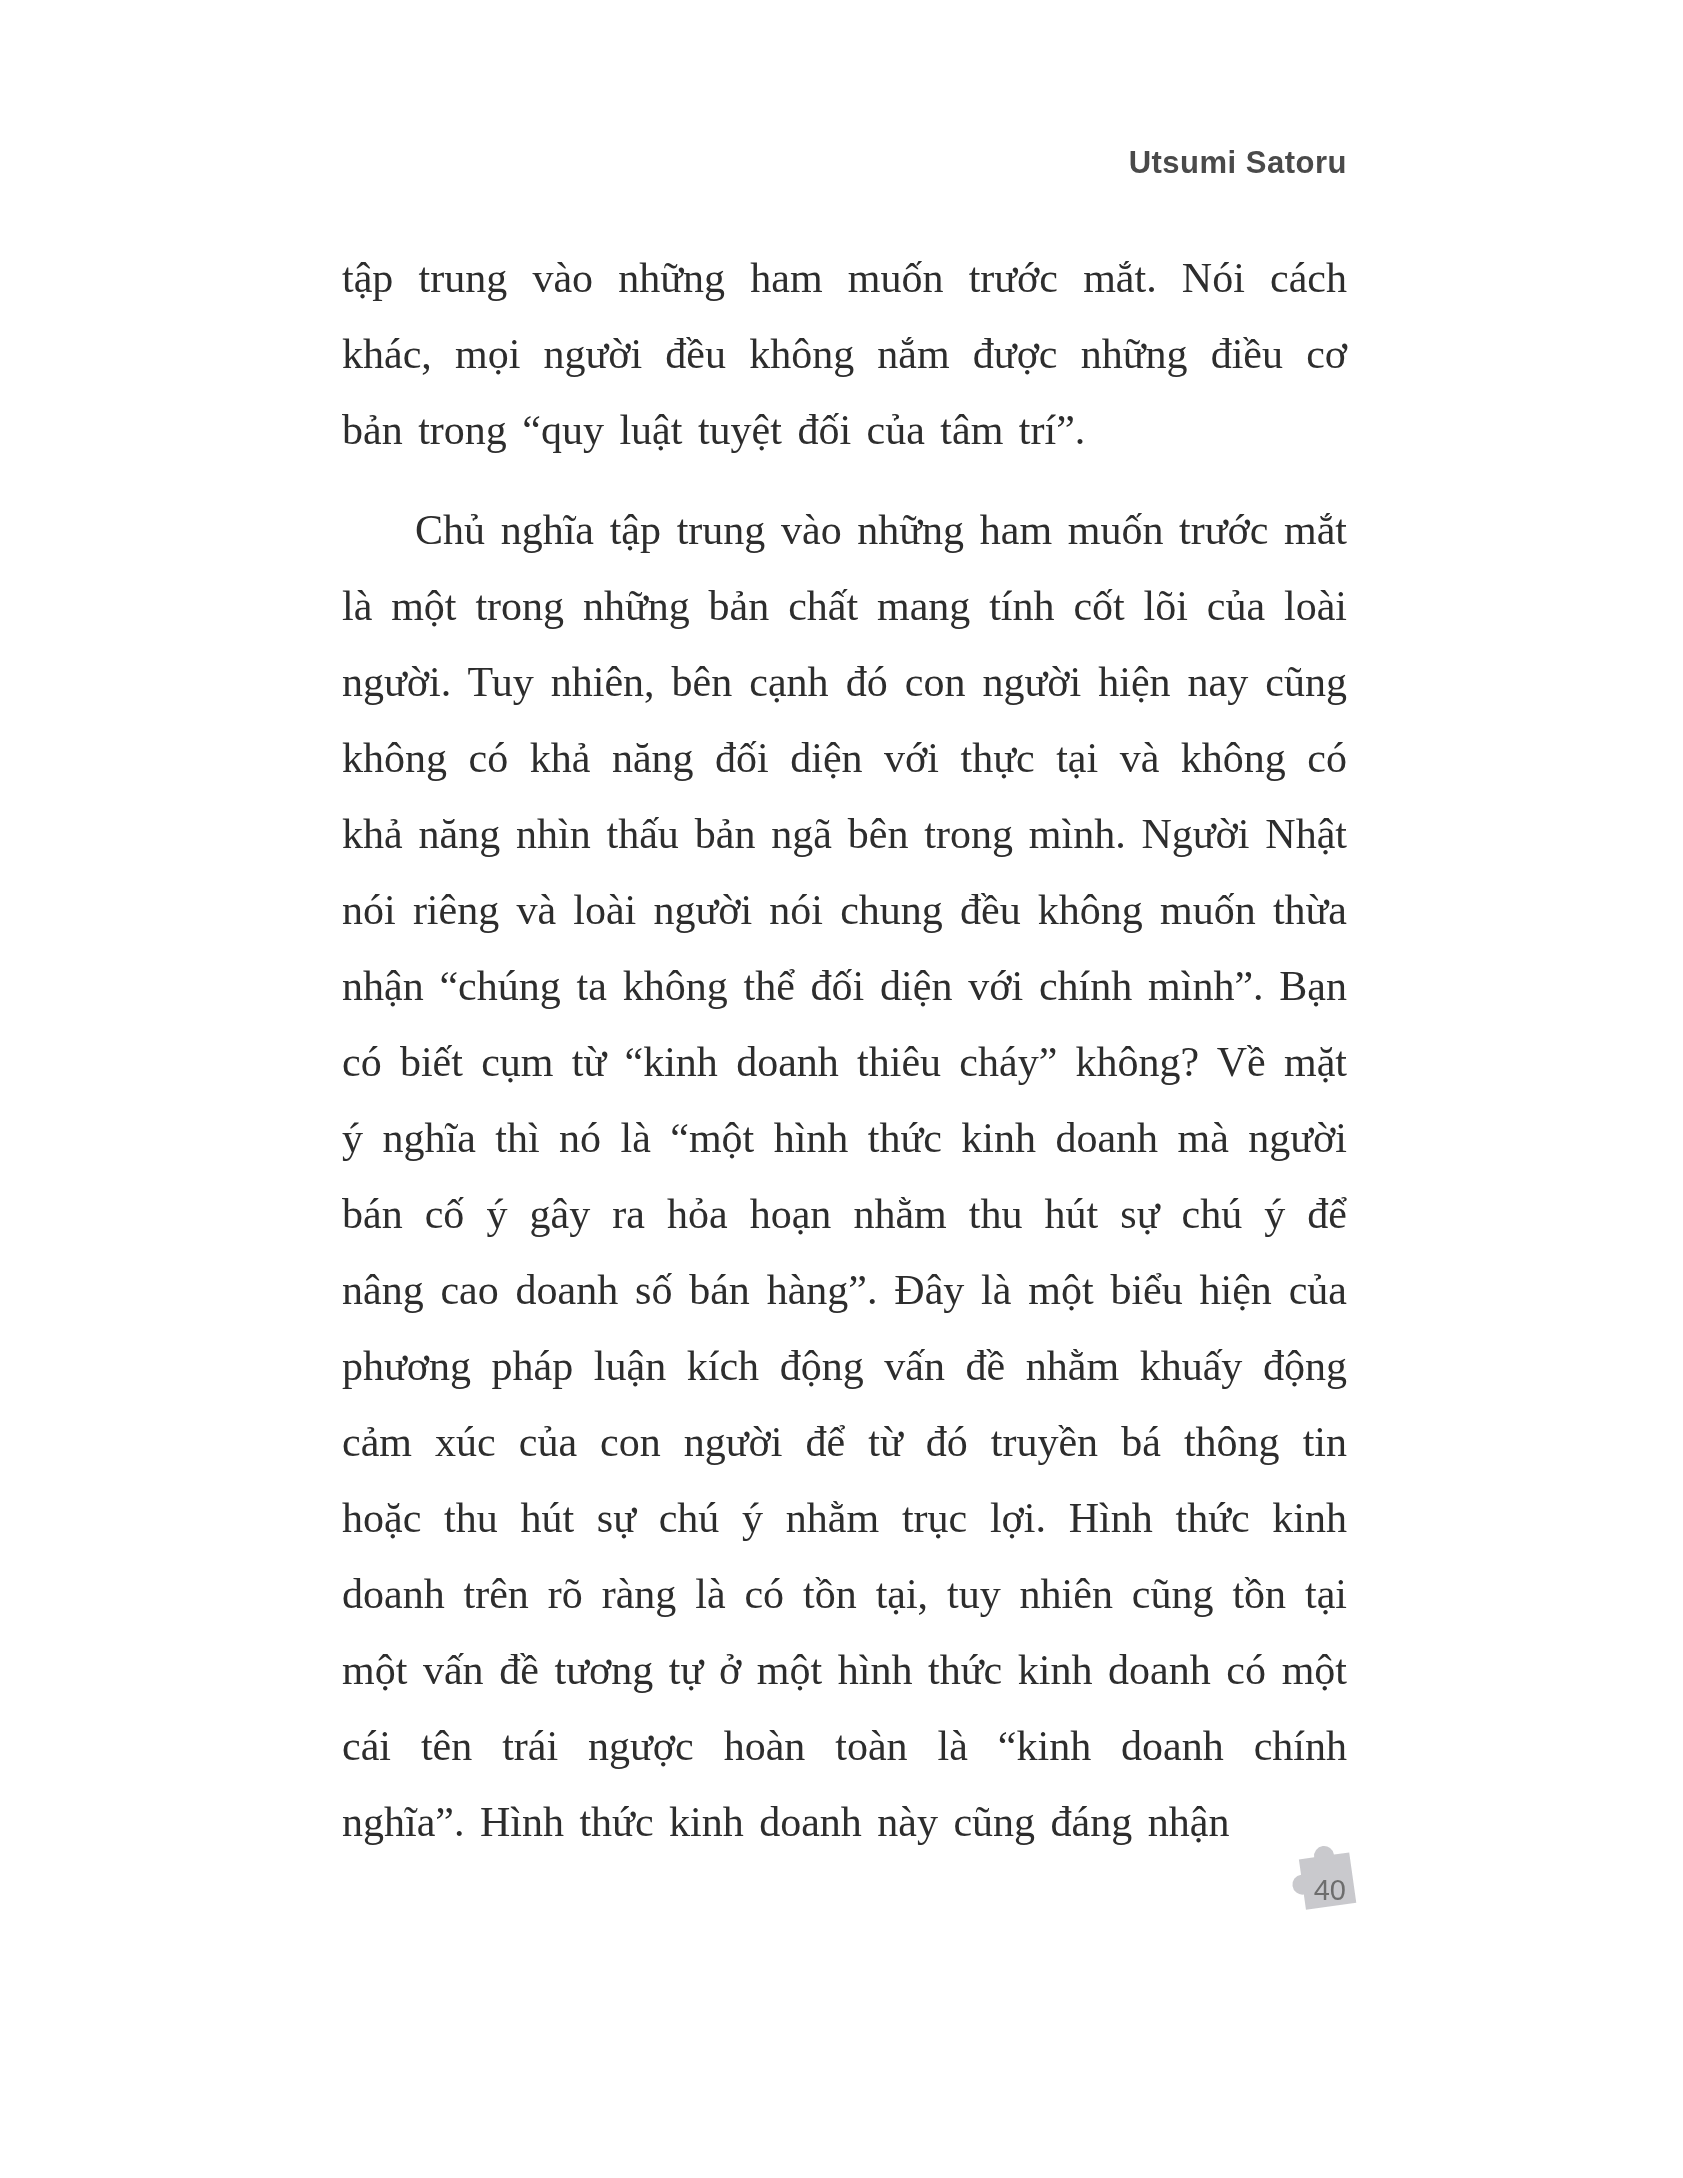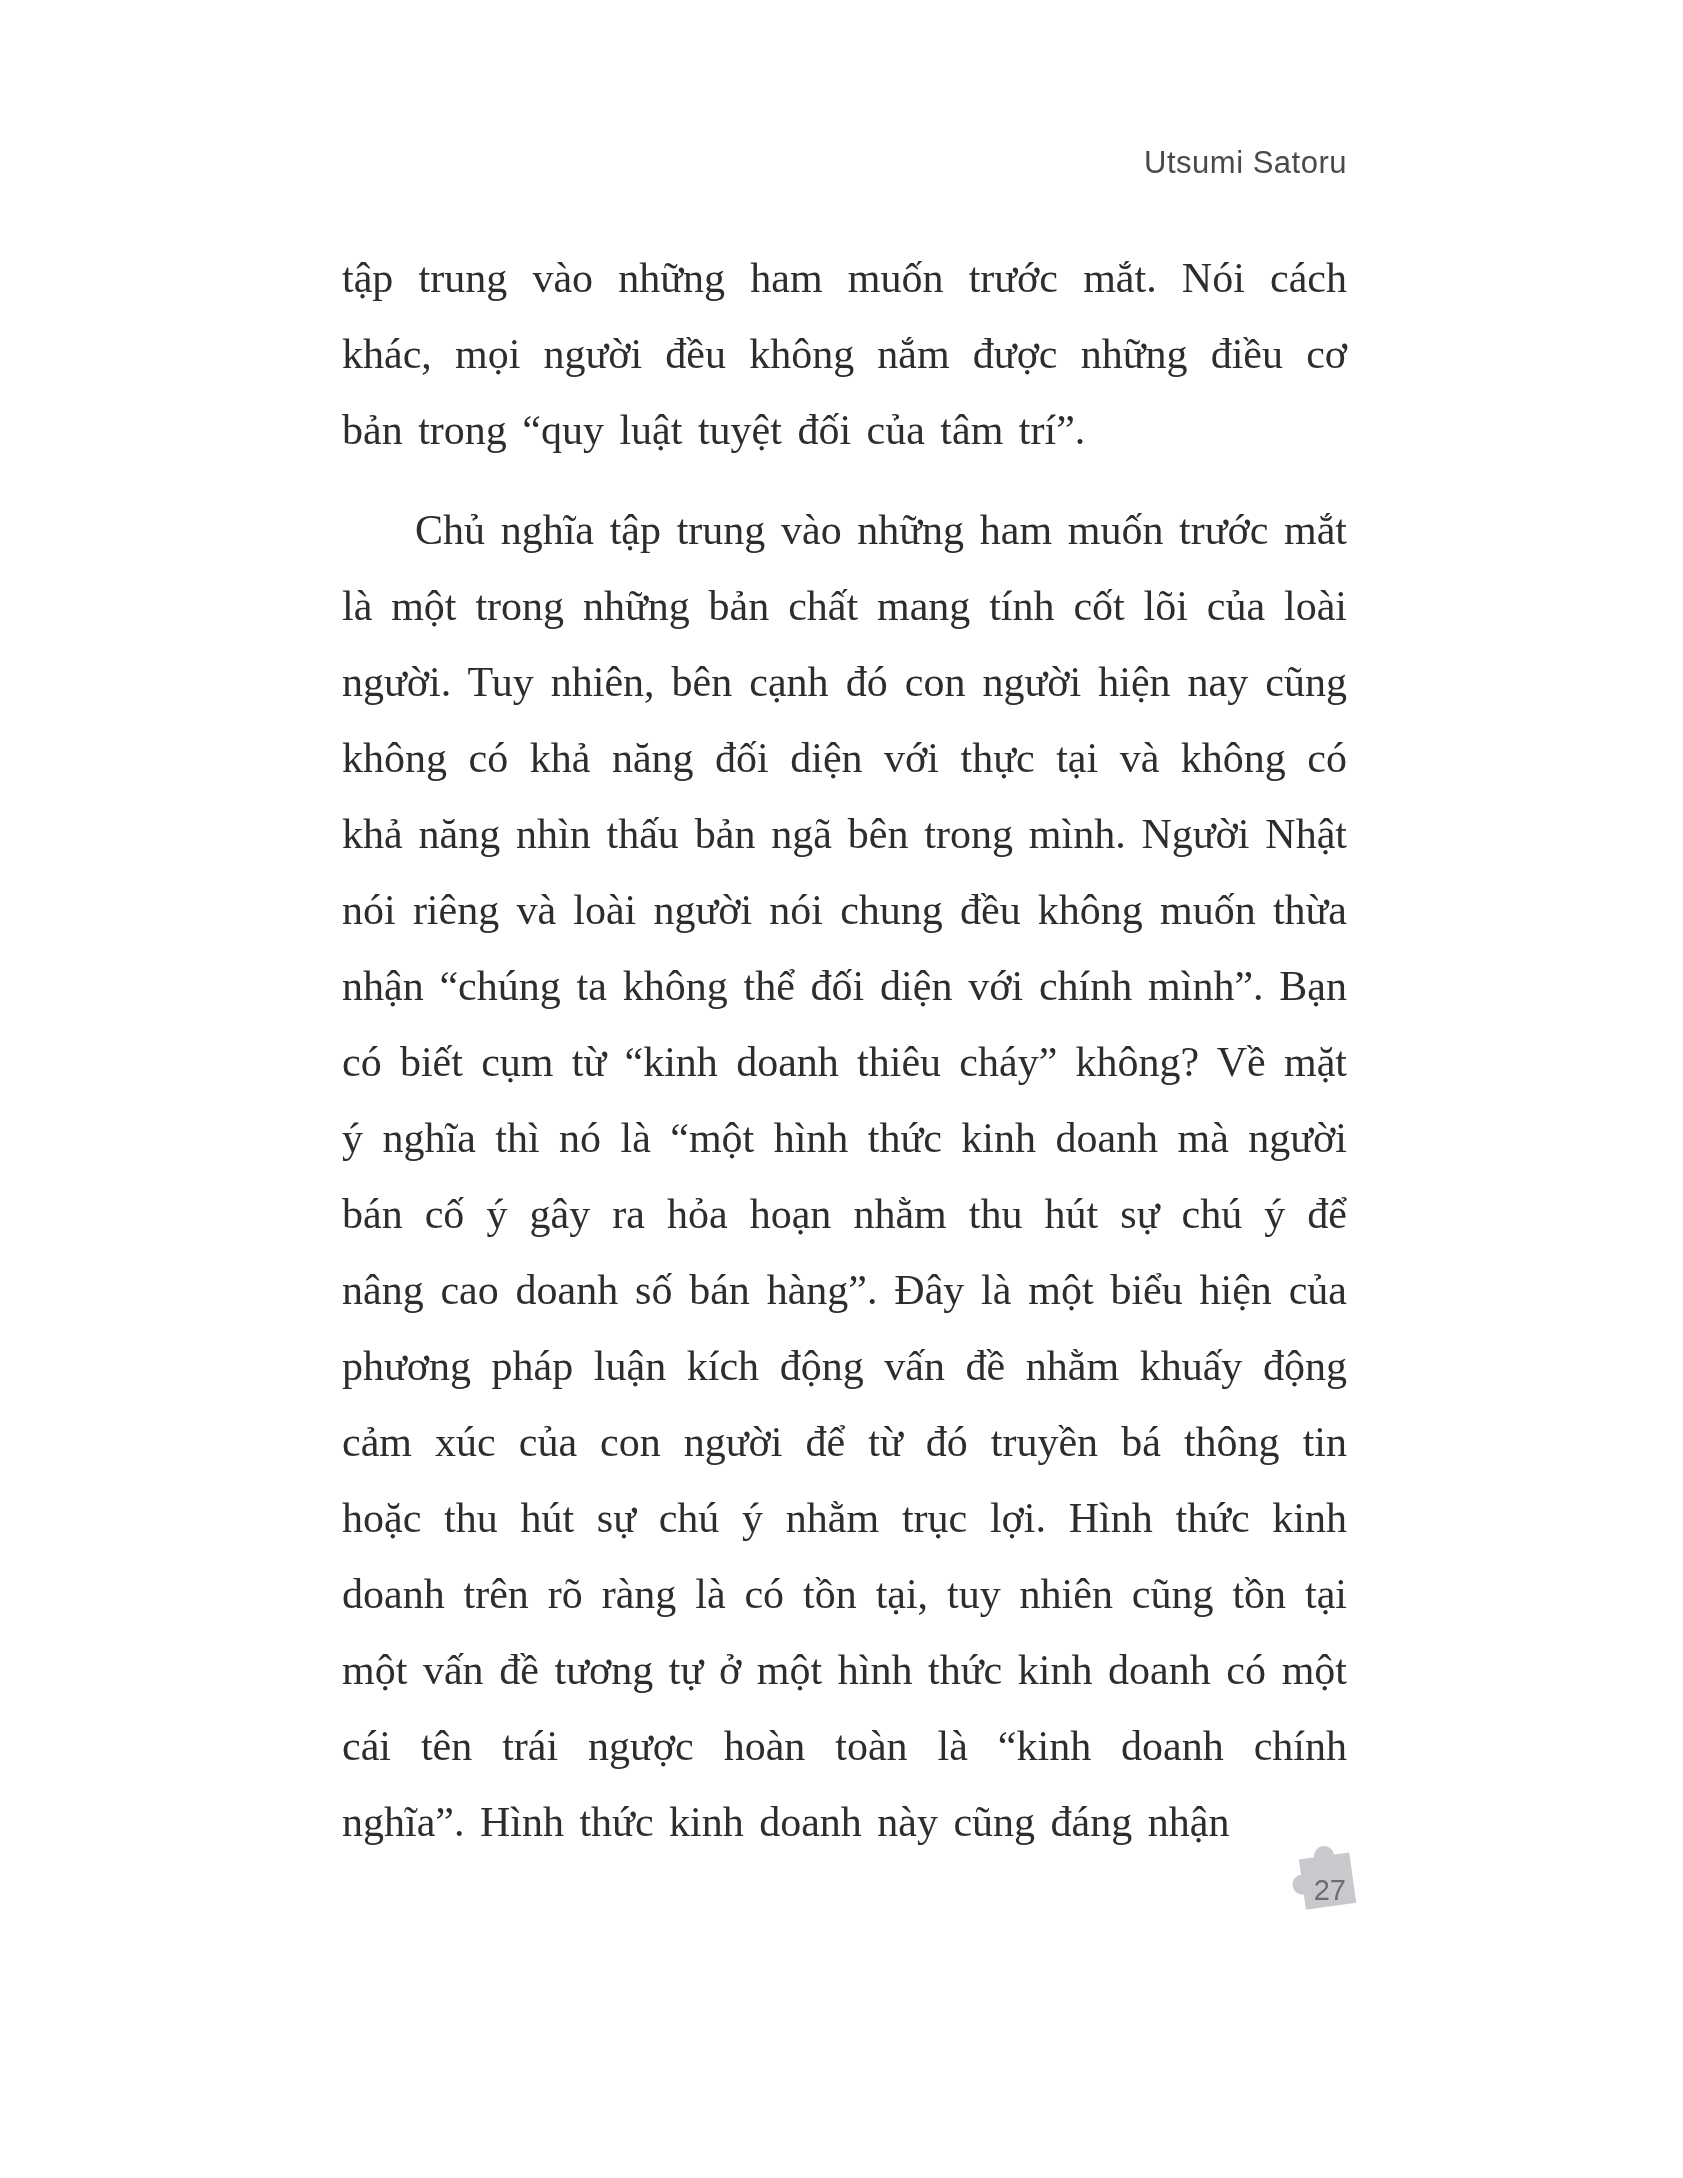"Utsumi Satoru" .running-header { font-weight: 400 -> 700 }
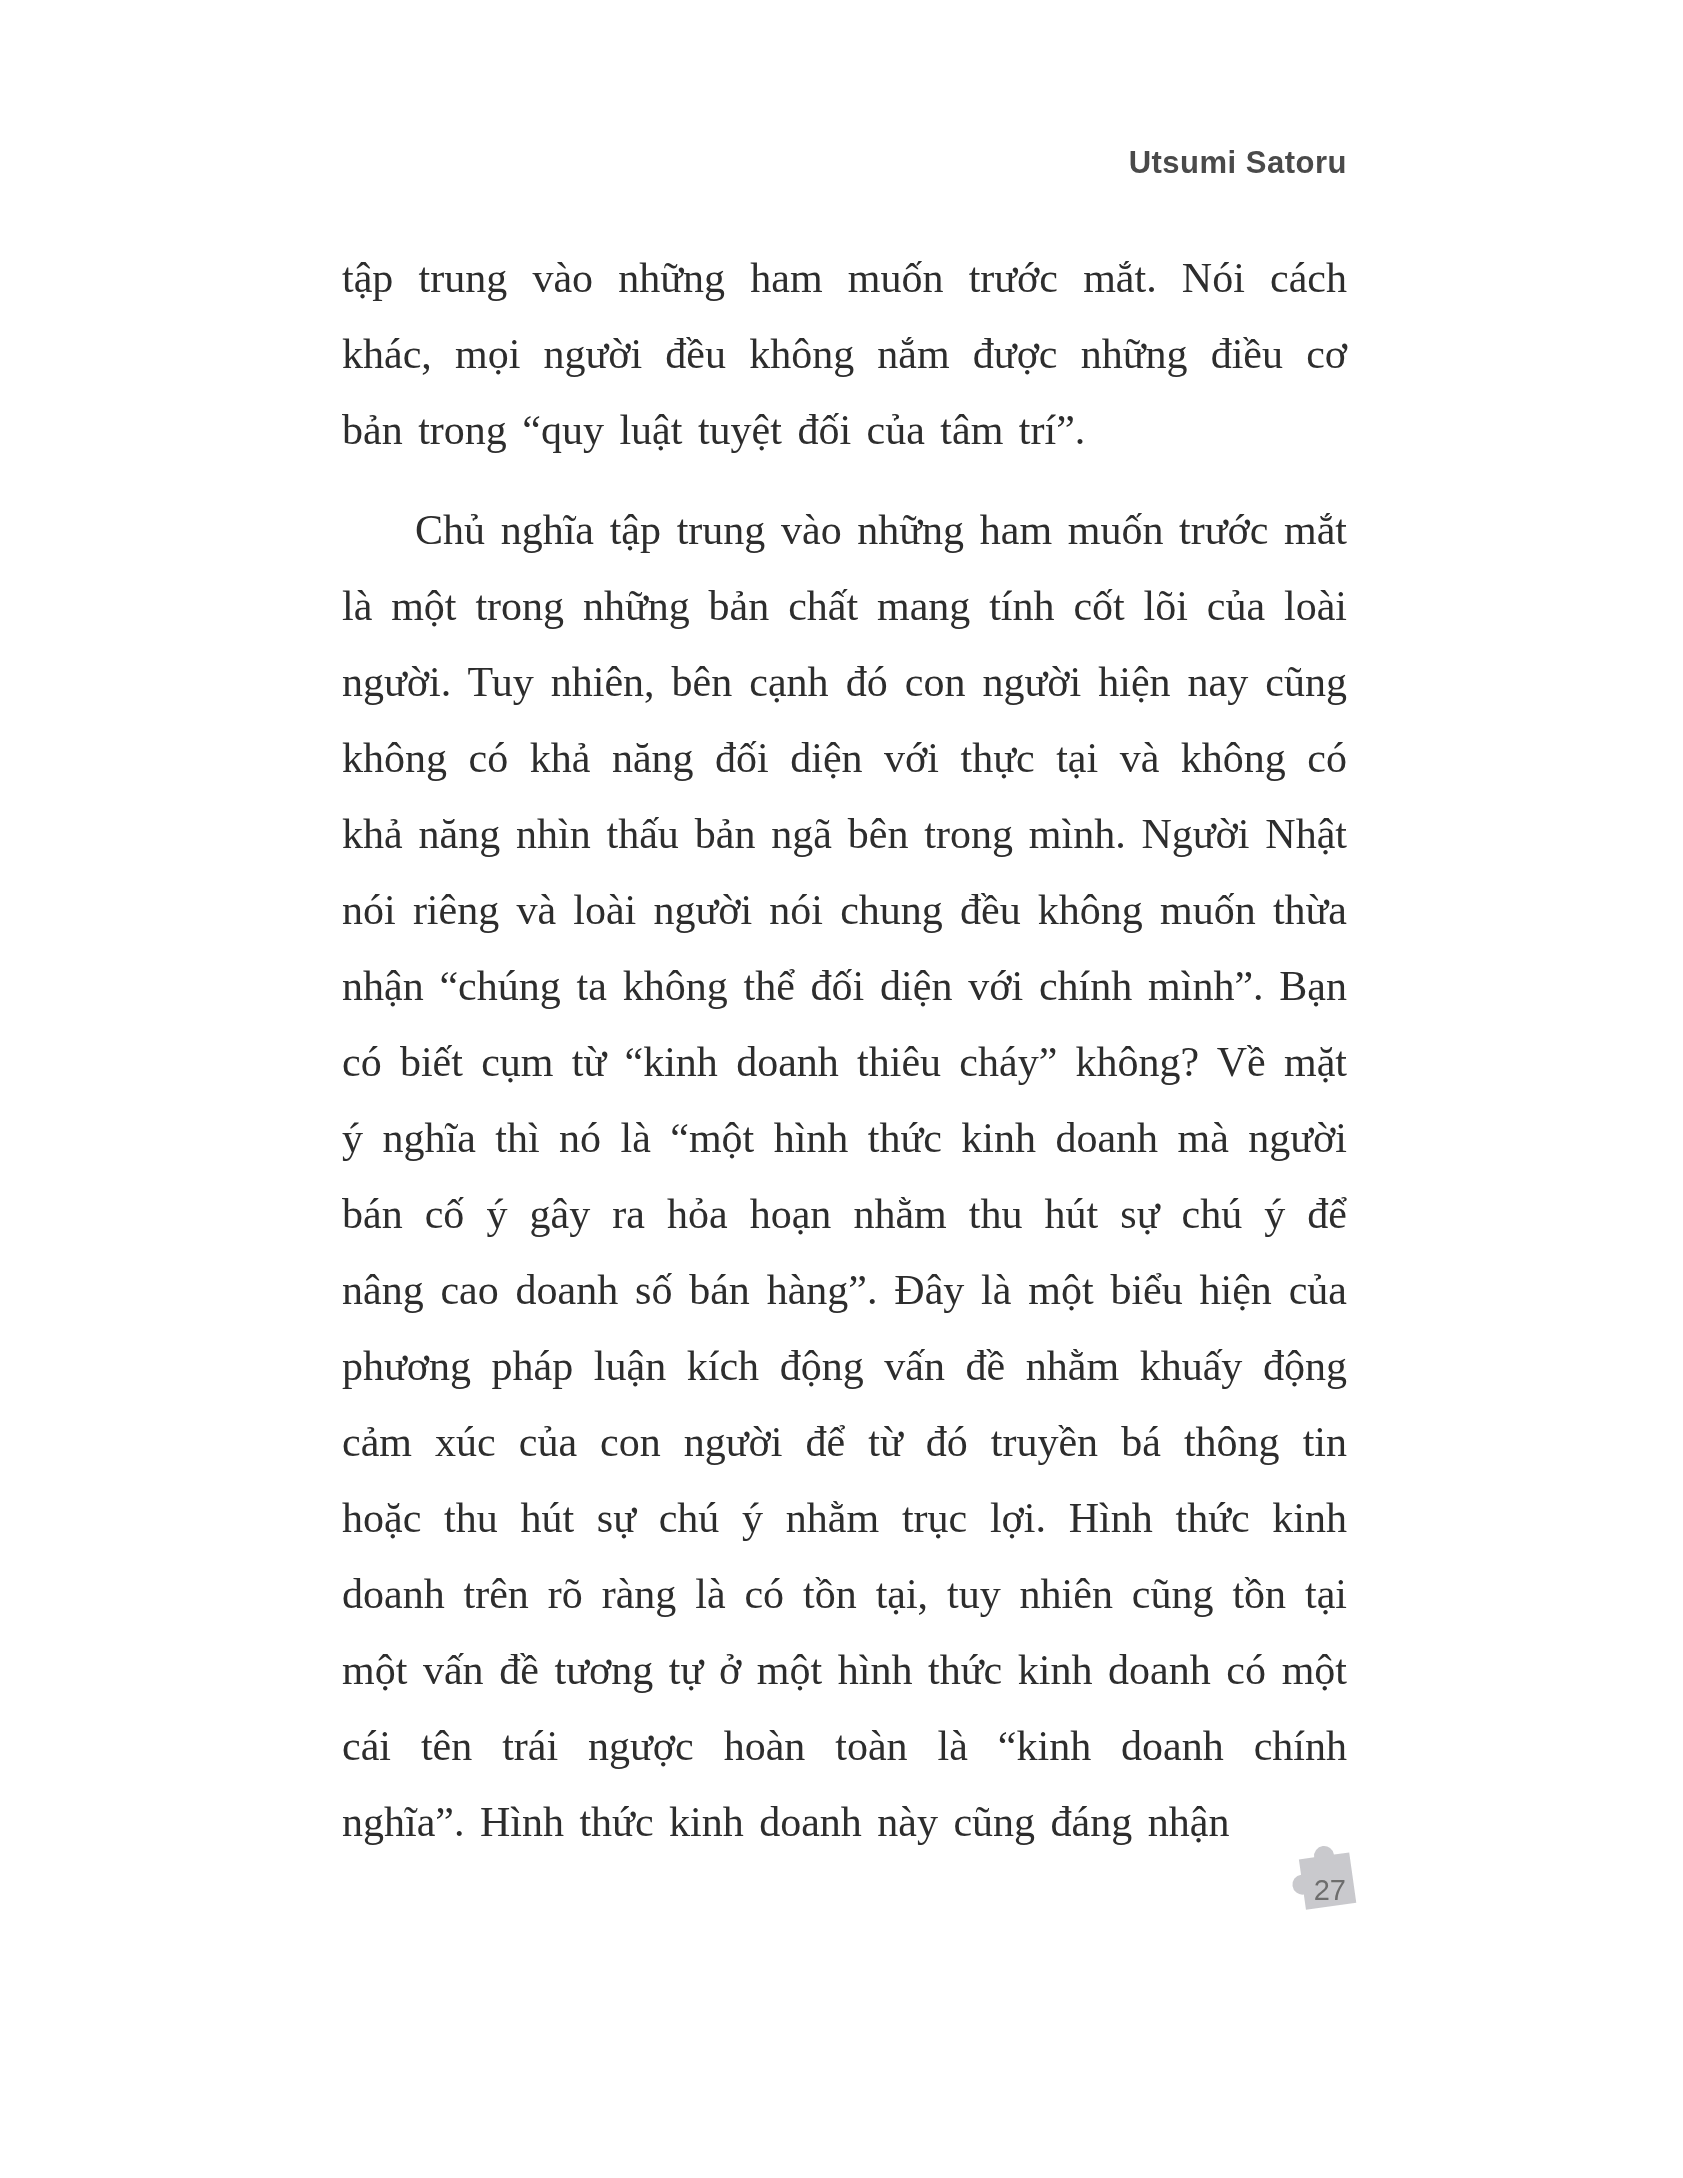"27" span.page-number { text: 27 -> 40 }
